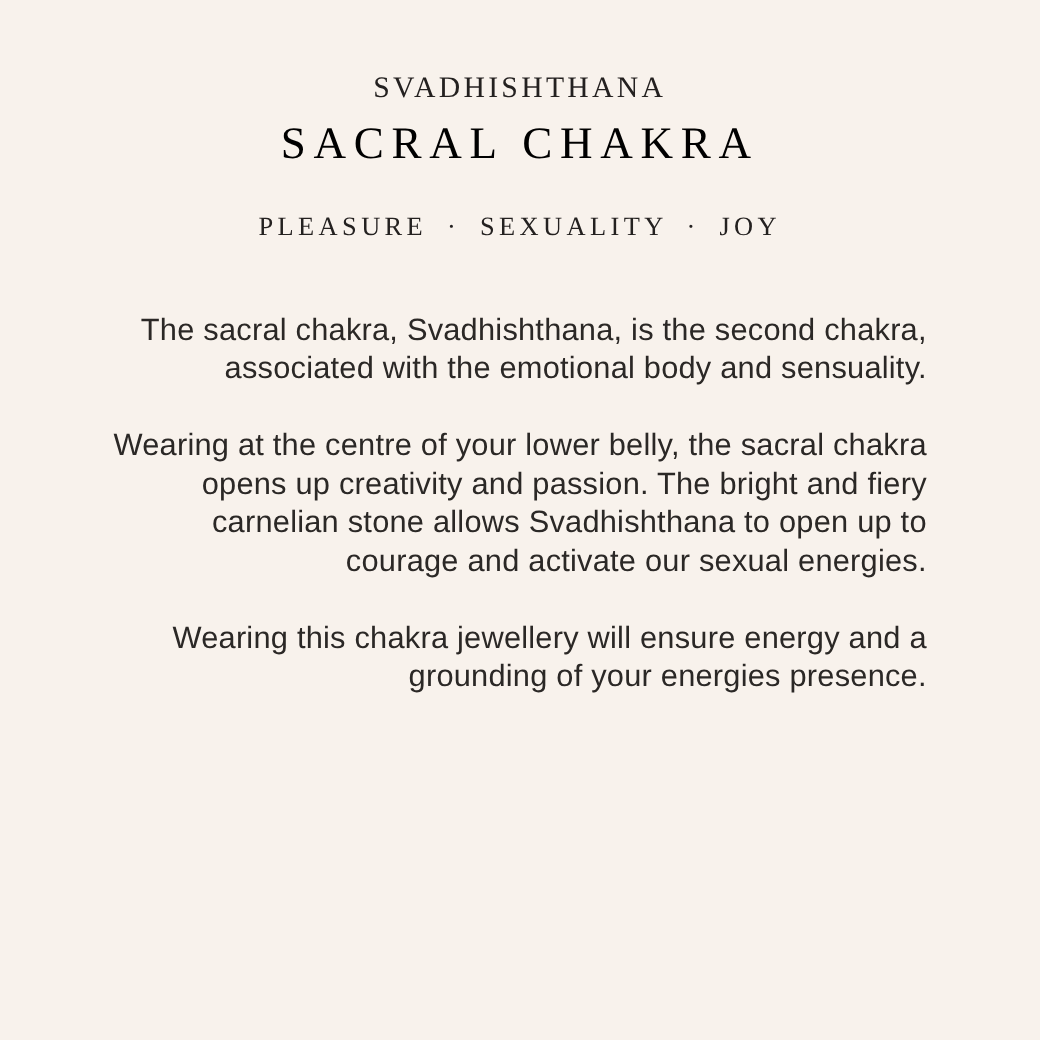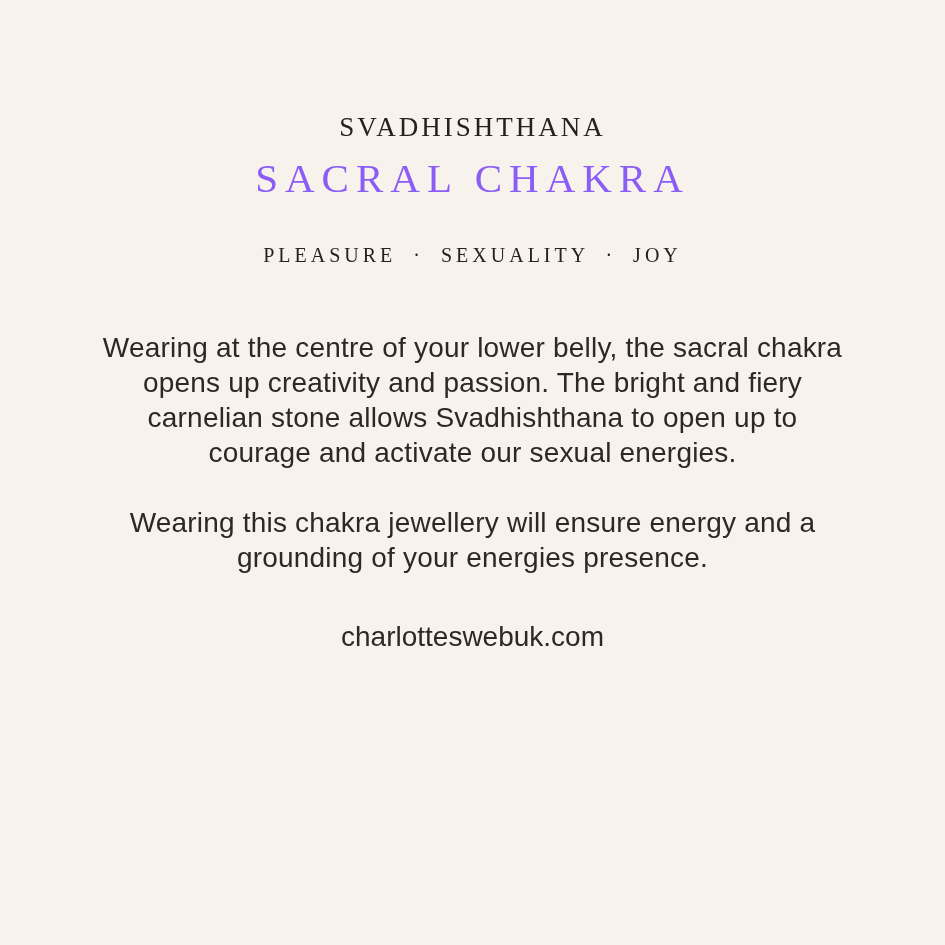"SVADHISHTHANA" .card { padding-top: 110px -> 62px; text-align: center -> right }
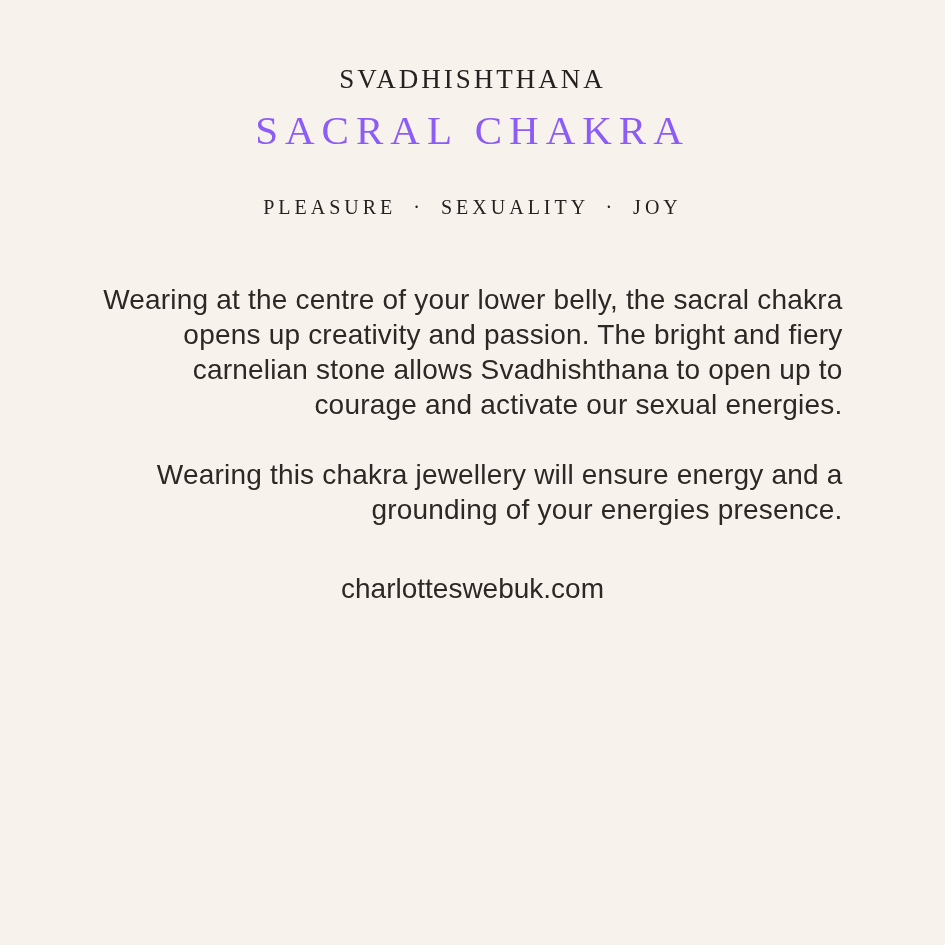"SACRAL CHAKRA" .title { color: #8b5cf6 -> #000000 }
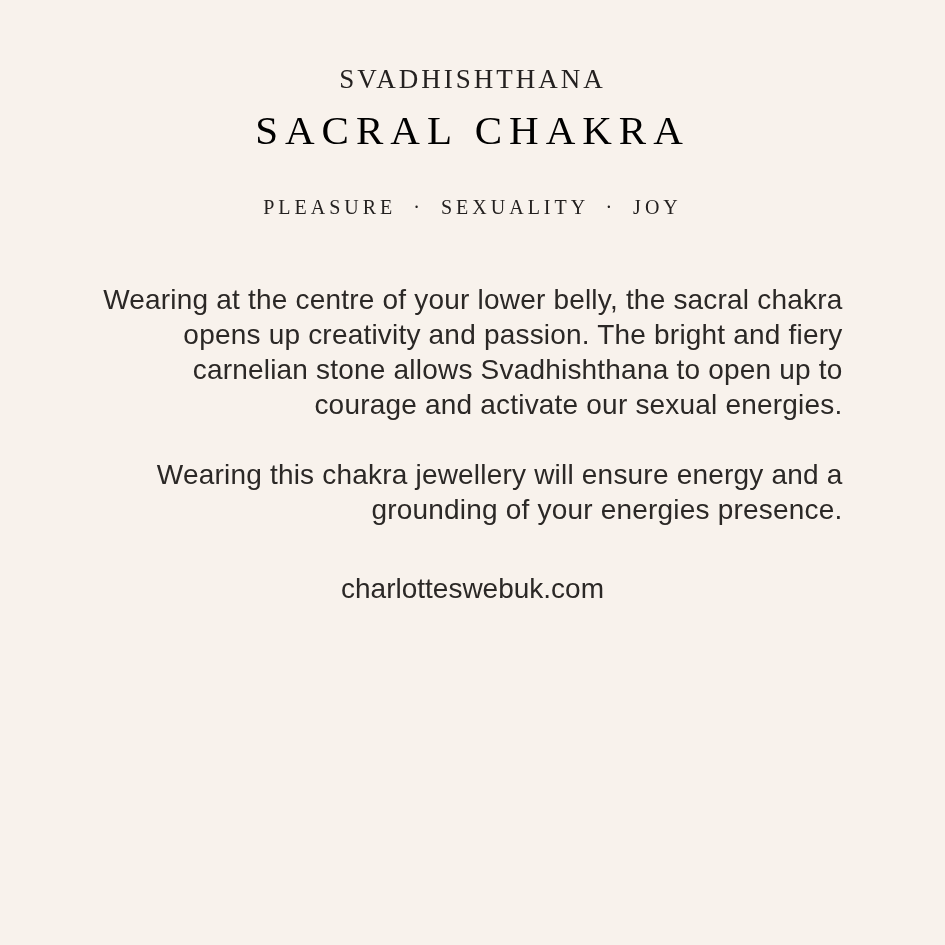"PLEASURE · SEXUALITY · JOY" .keywords { font-size: 20px -> 24px }
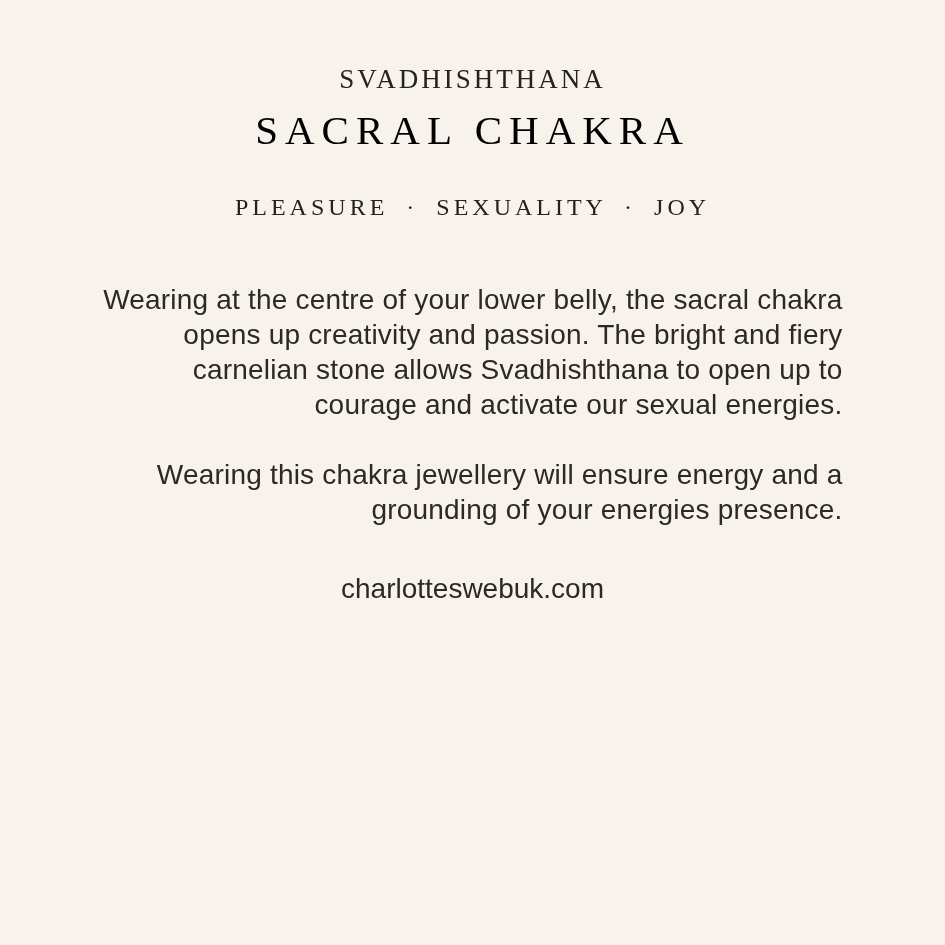"The sacral chakra, Svadhishthana, is" p { html: none -> <p>The sacral chakra, Svadhishthana, is the second chakra, associated with the emotional body and sensuality.</p> }
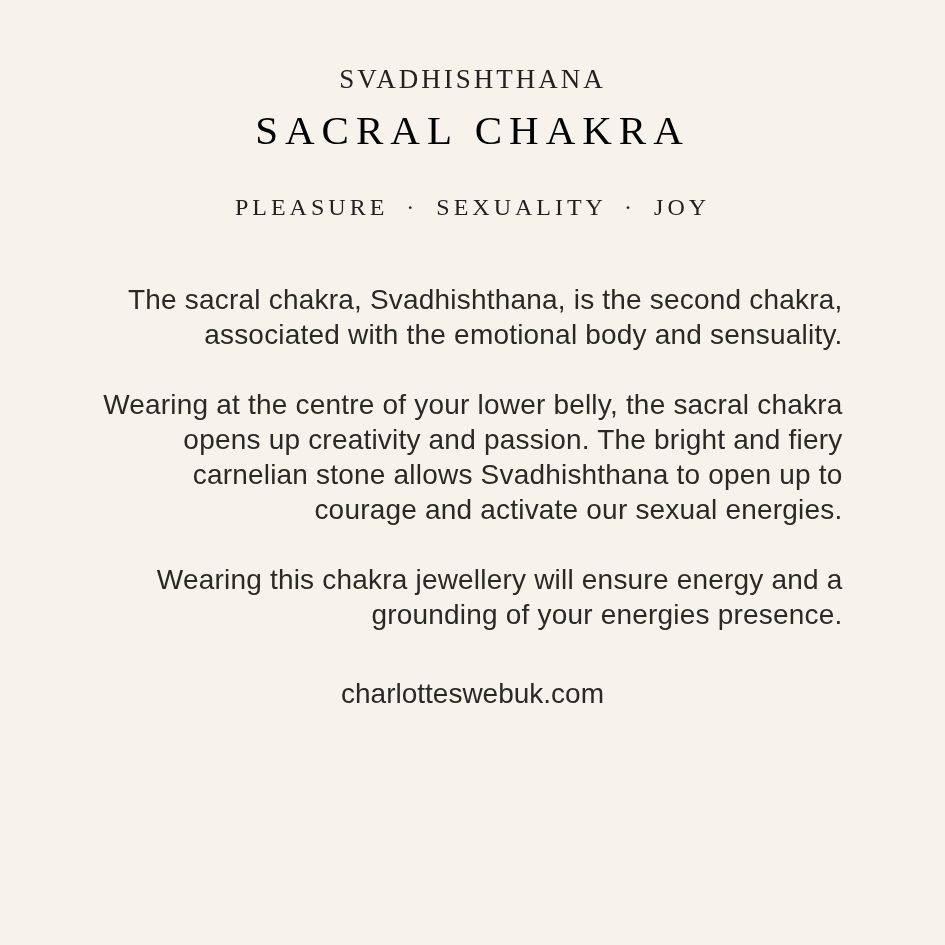"charlotteswebuk.com" div.website { html: <div>charlotteswebuk.com</div> -> none }
